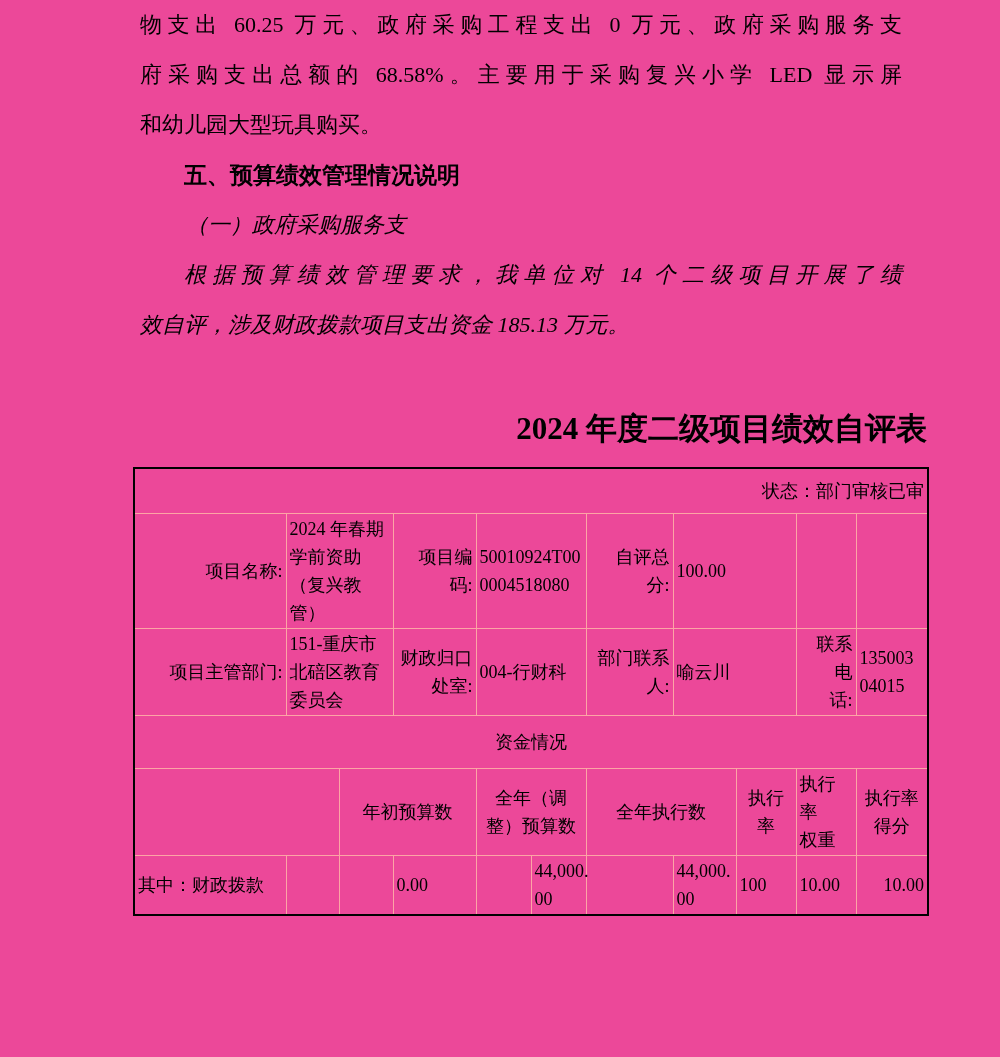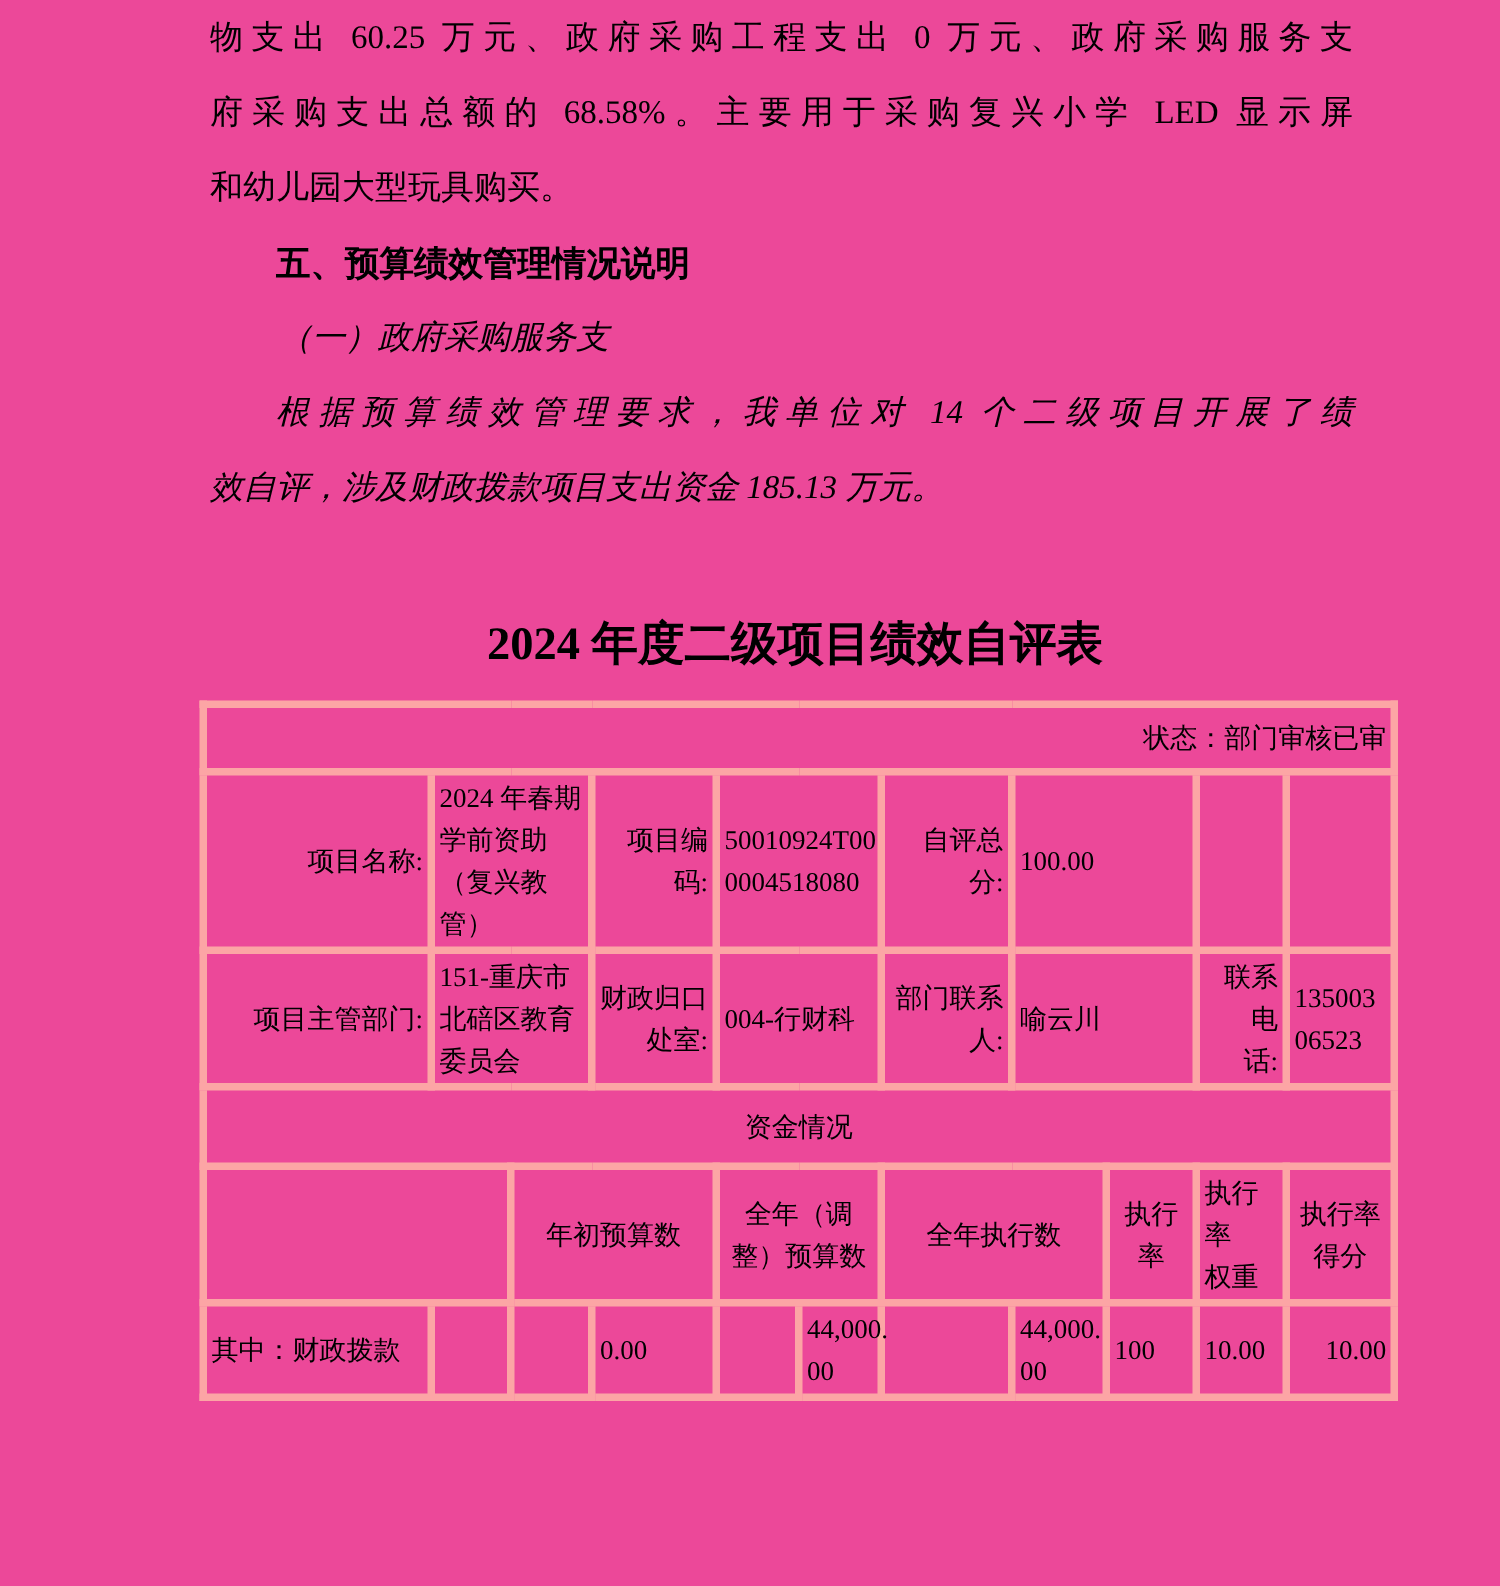"2024 年度二级项目绩效自评表" .doc-title { text-align: center -> right }
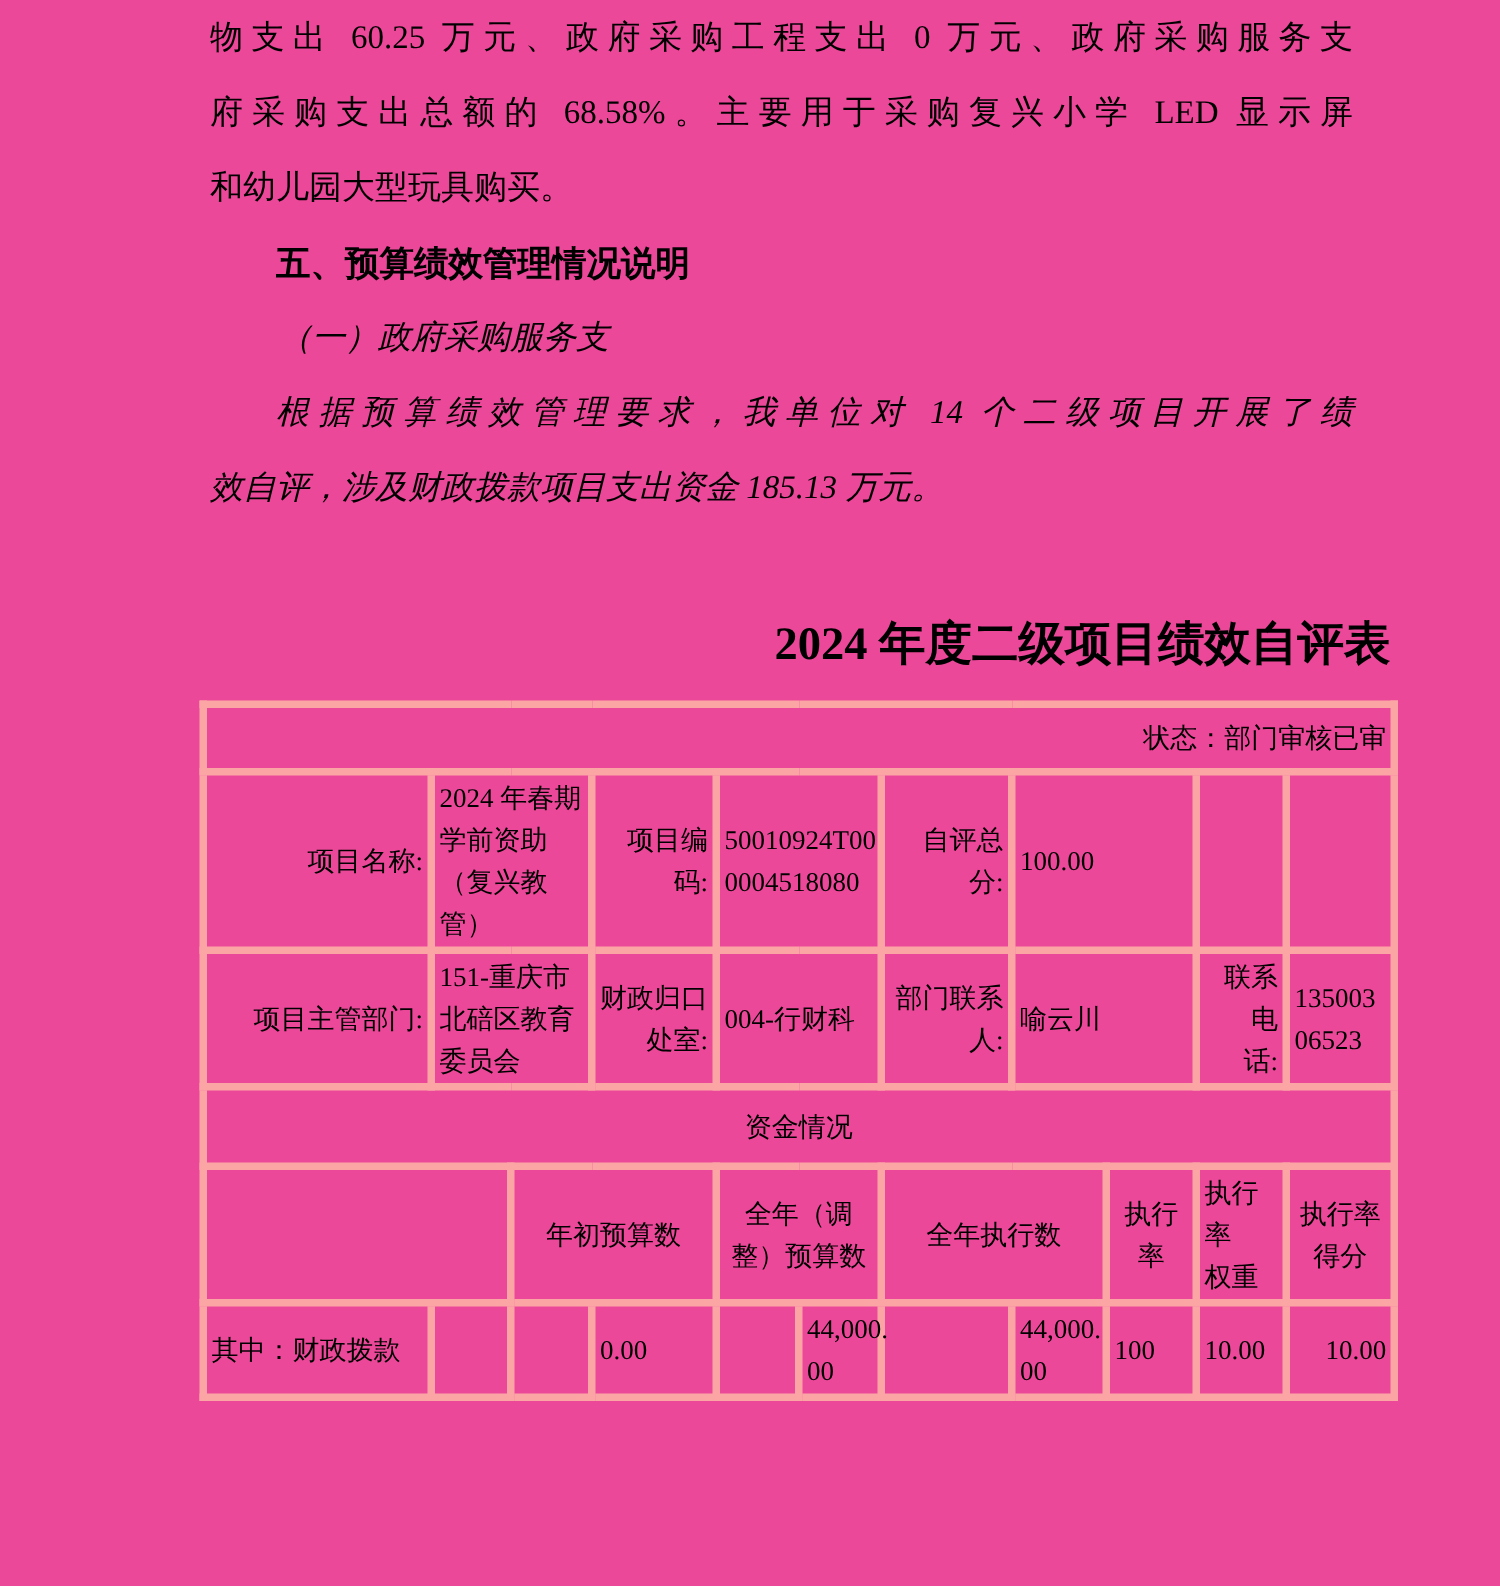"状态：部门审核已审" table.eval td { border: 5px solid #fca5a5 -> 1px solid #fca5a5 }
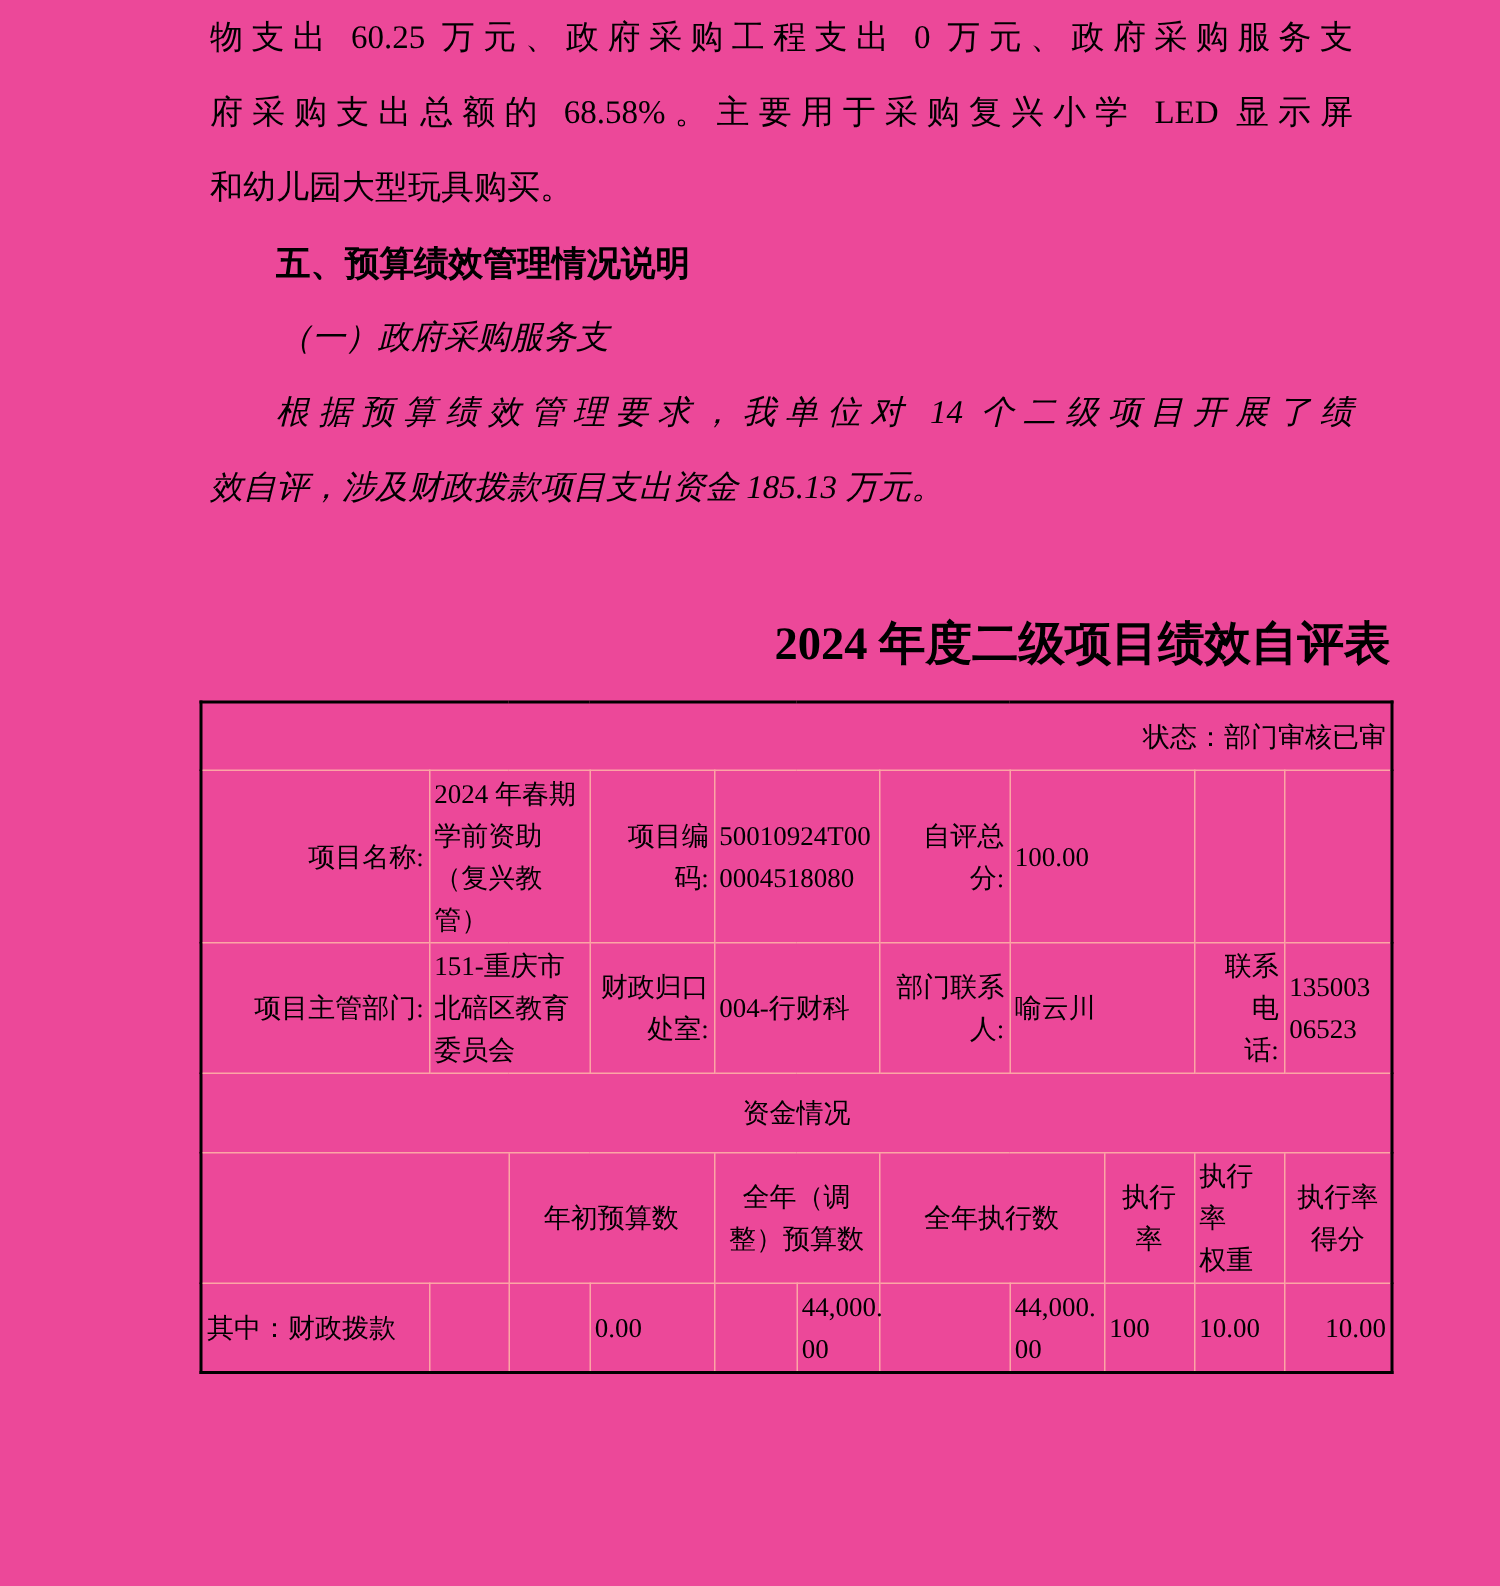"135003" td.val { text: 06523 -> 04015 }
